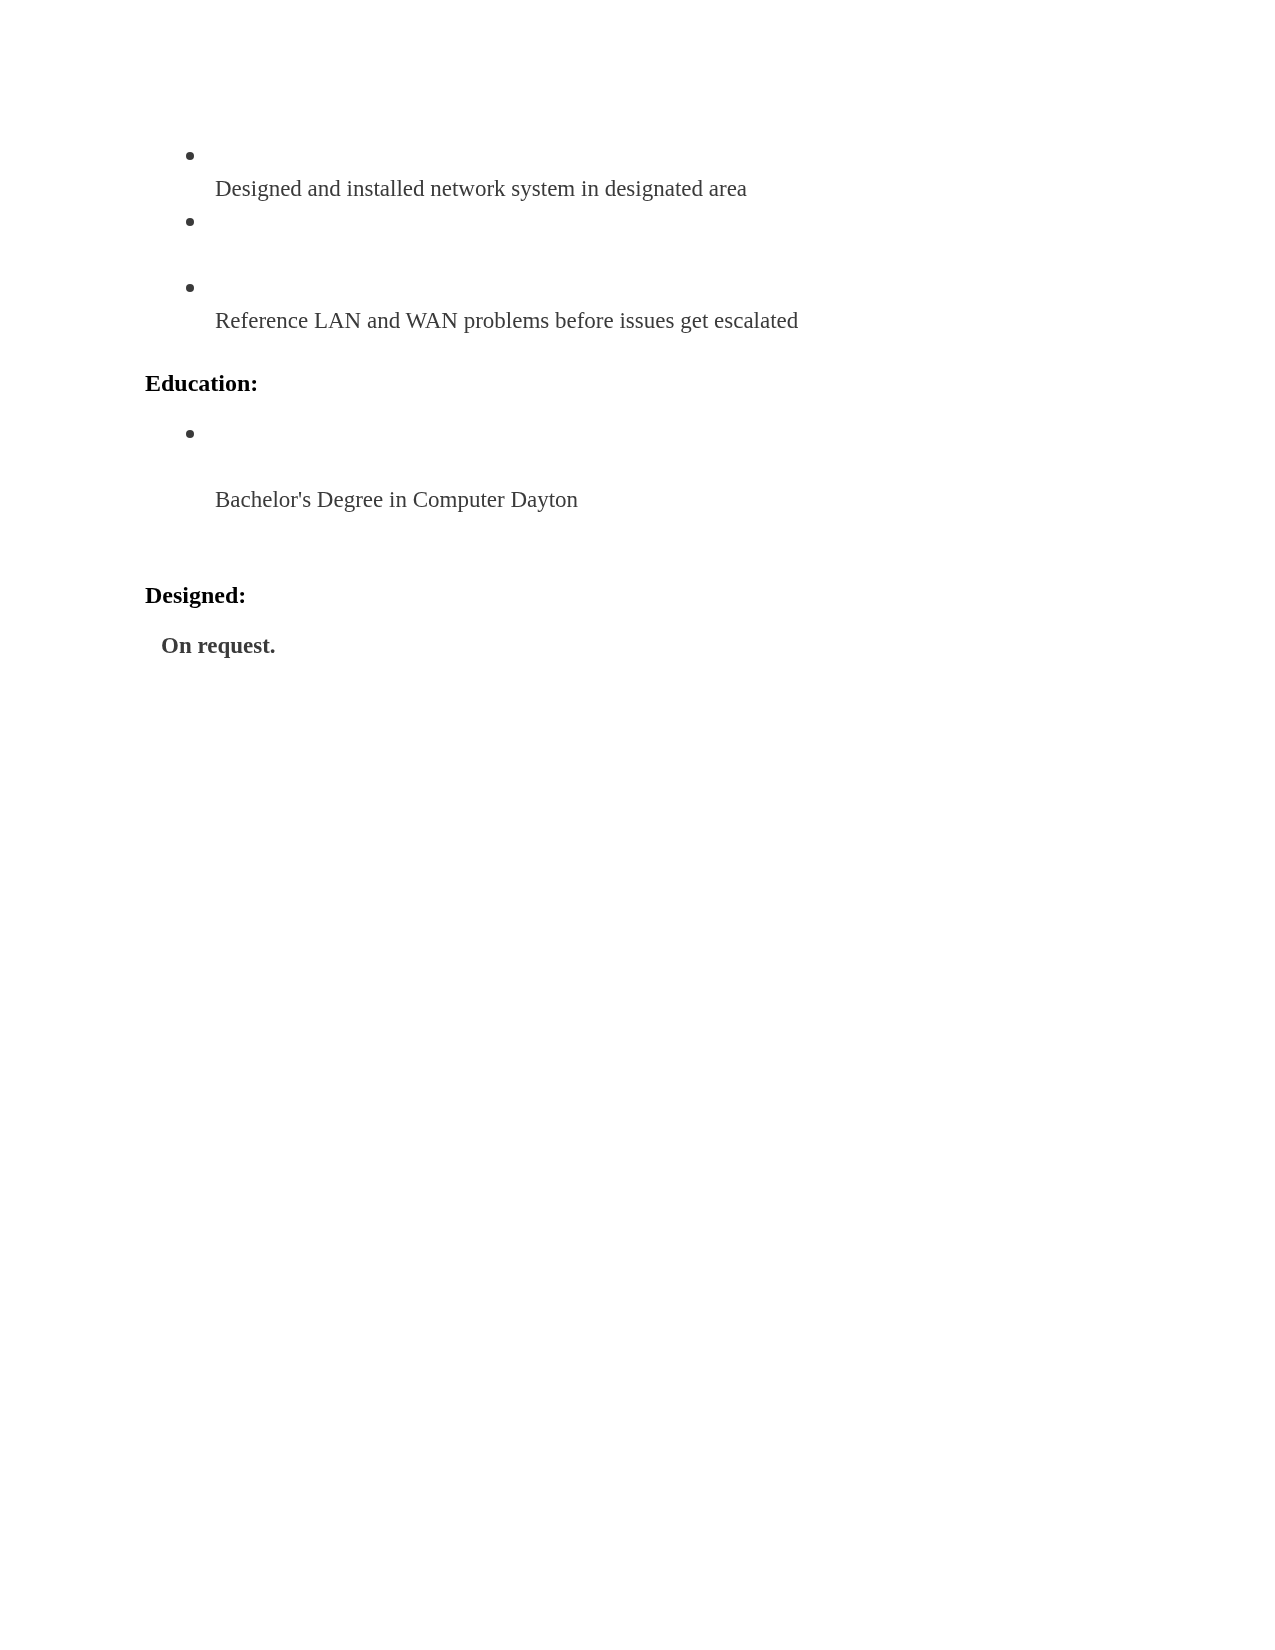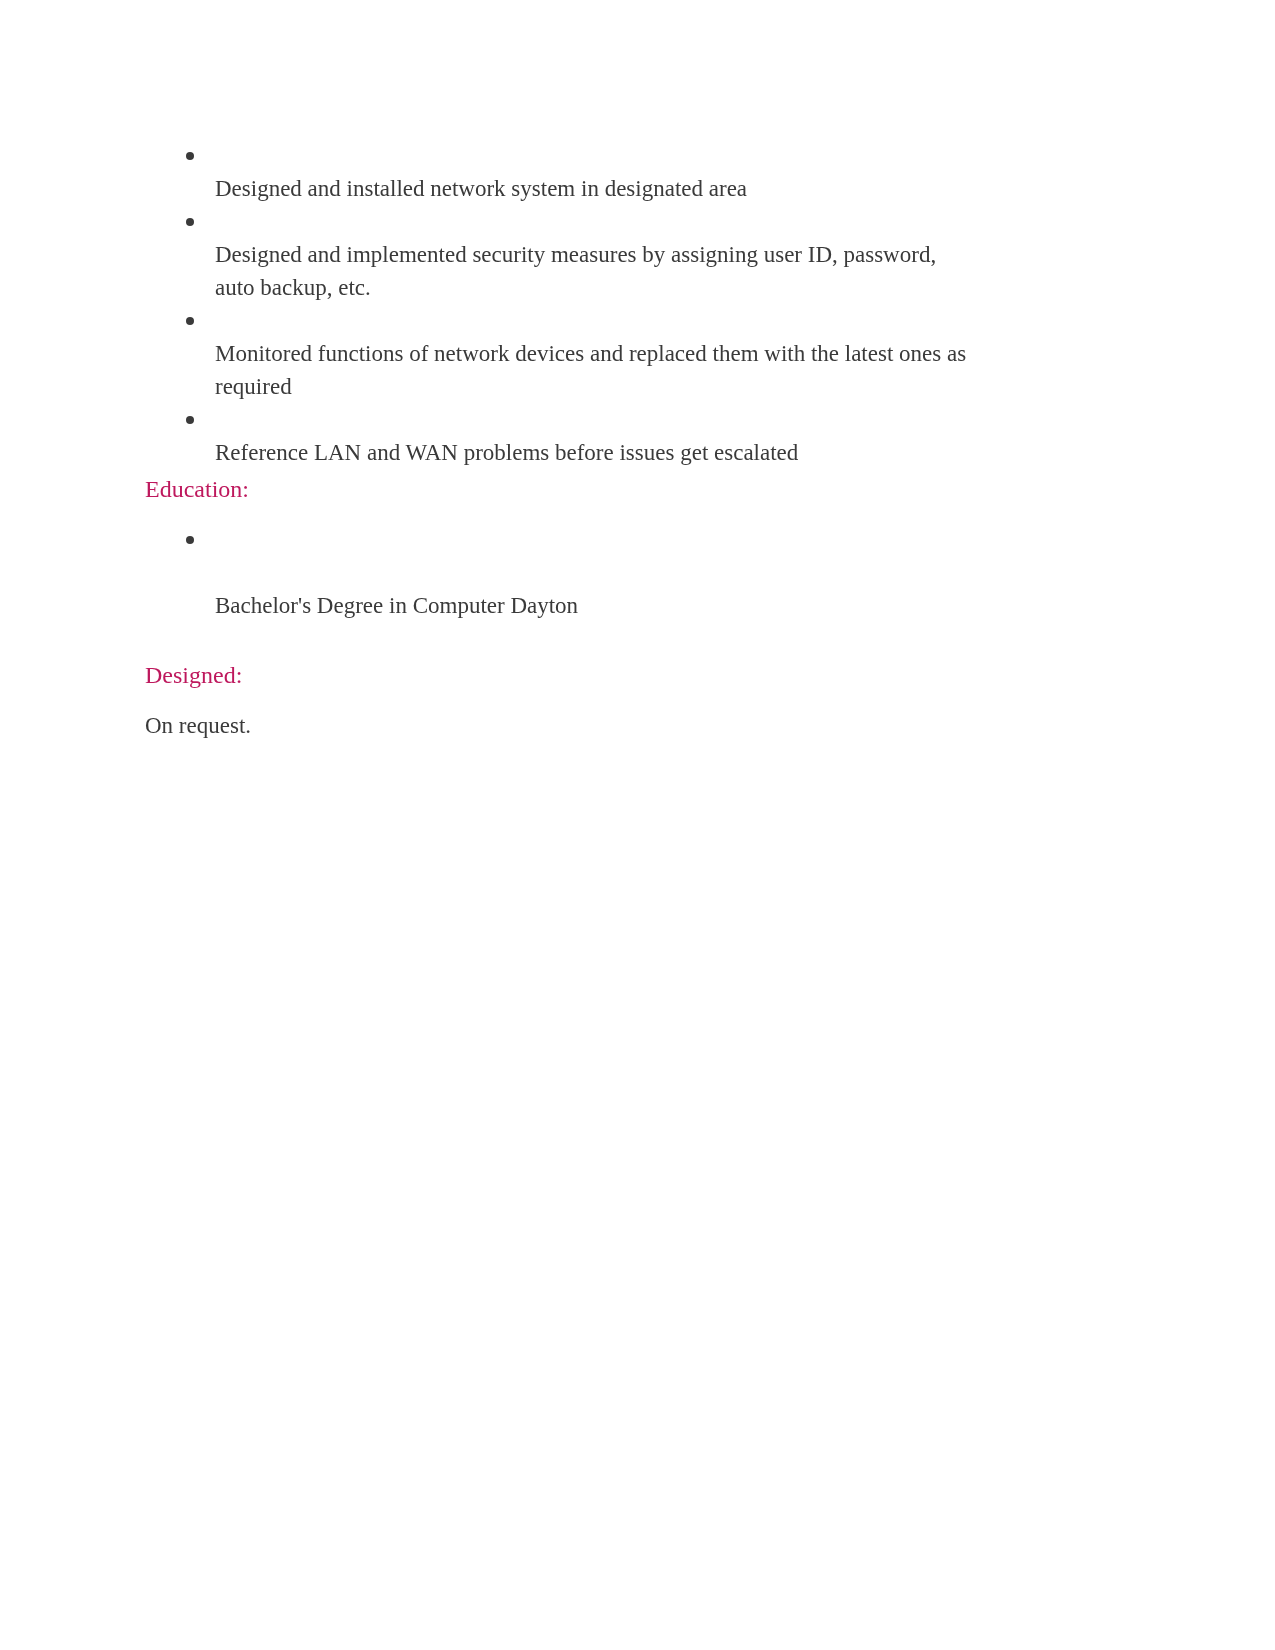"Designed and implemented security" span { html: <span>Designed and implemented security measures by assigning user ID, password, auto backup, etc.</span> -> none }
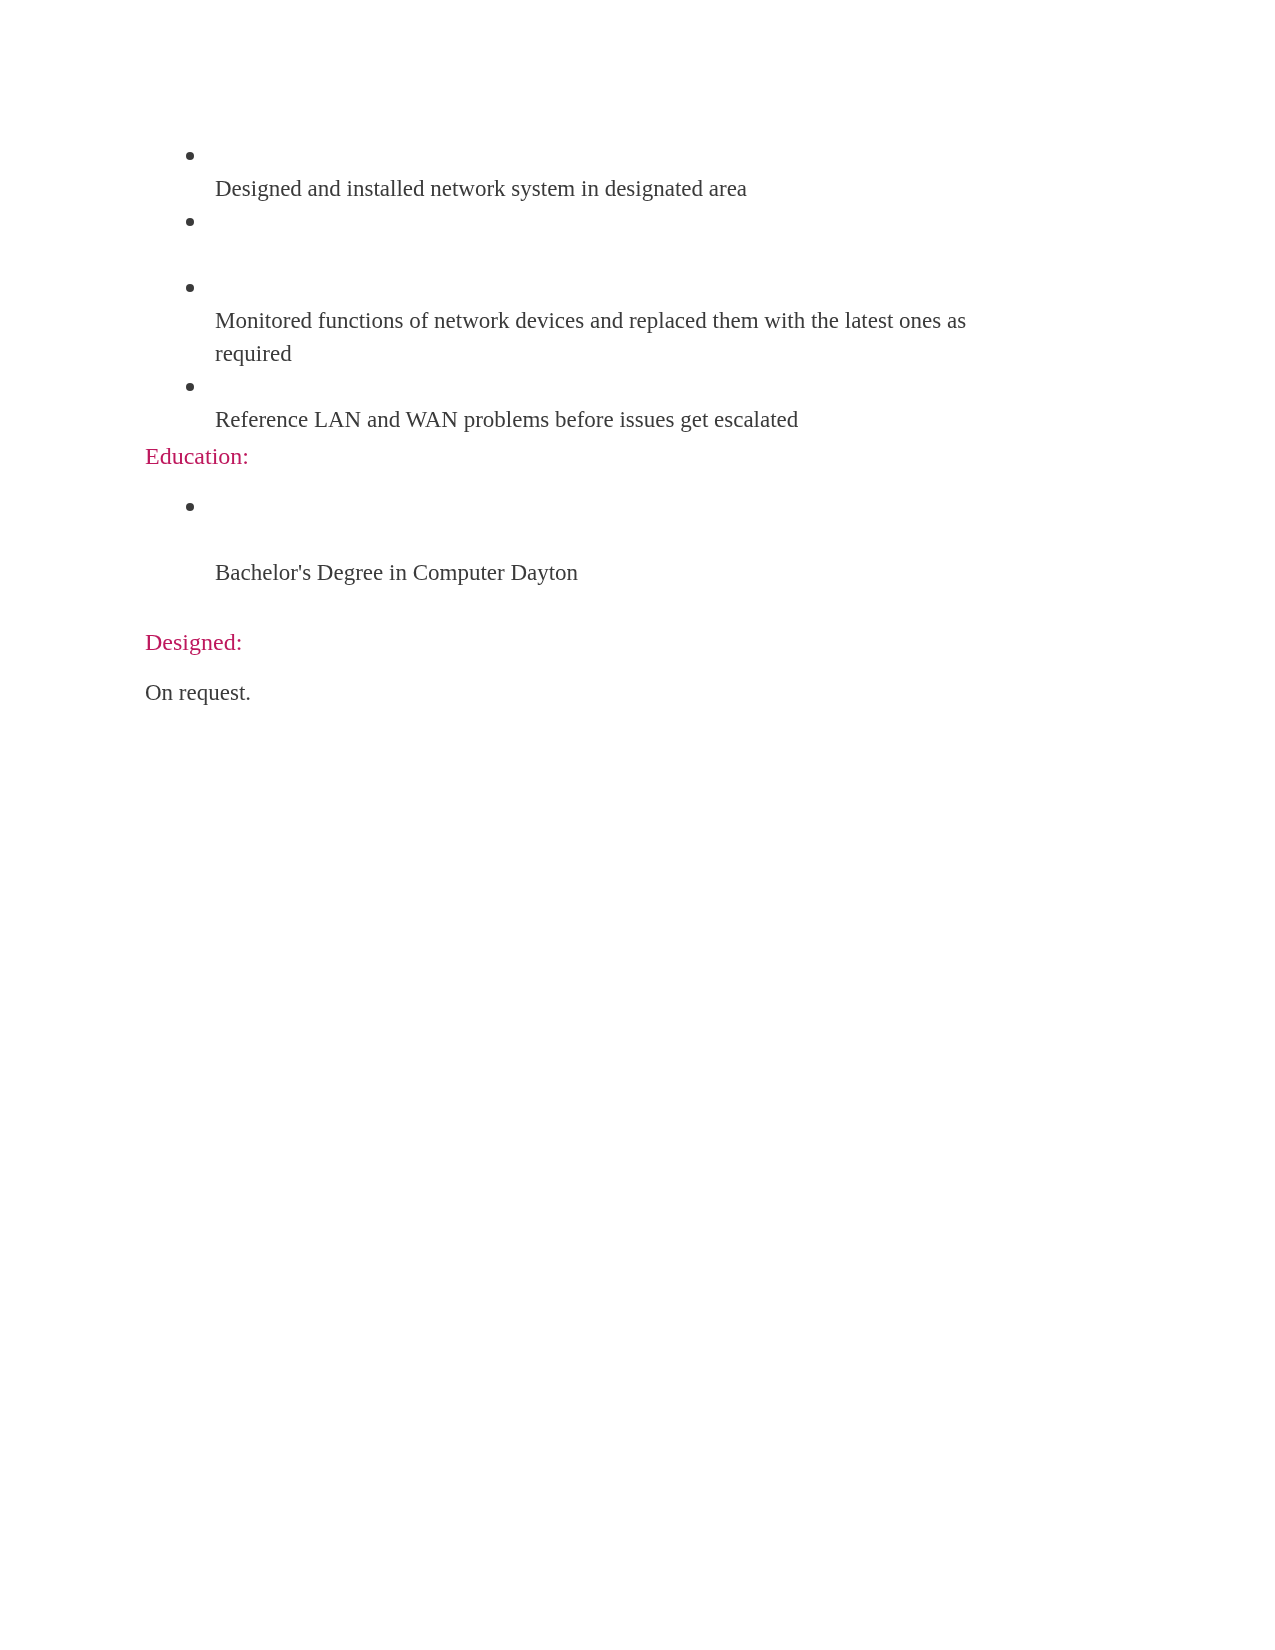"Monitored functions of network devices" li { html: <li> <span></span><span>Monitored functions of network devices and replaced them with the latest ones as required</span> </li> -> none }
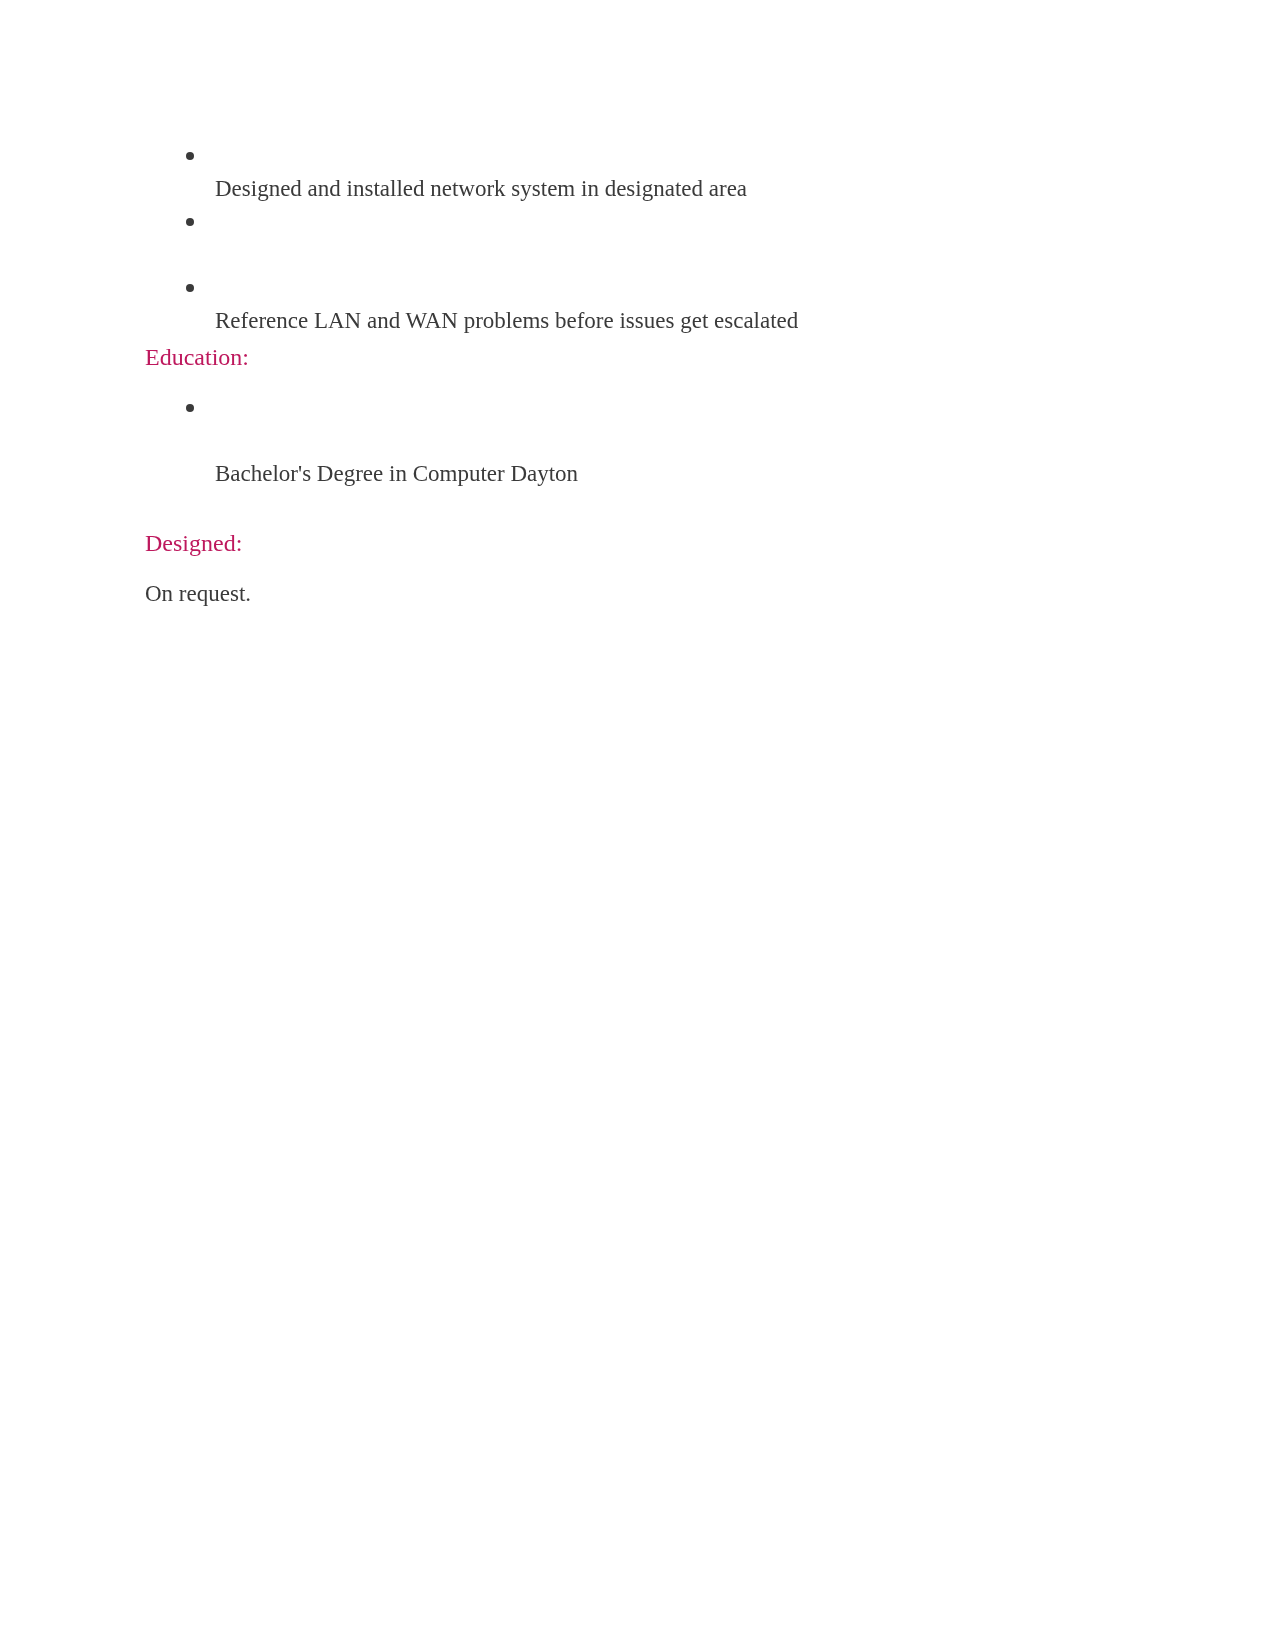"Education:" h2.heading { color: #be185d -> #000000; font-weight: normal -> bold; margin: 4px 0 17px 0 -> 30px 0 17px 0 }
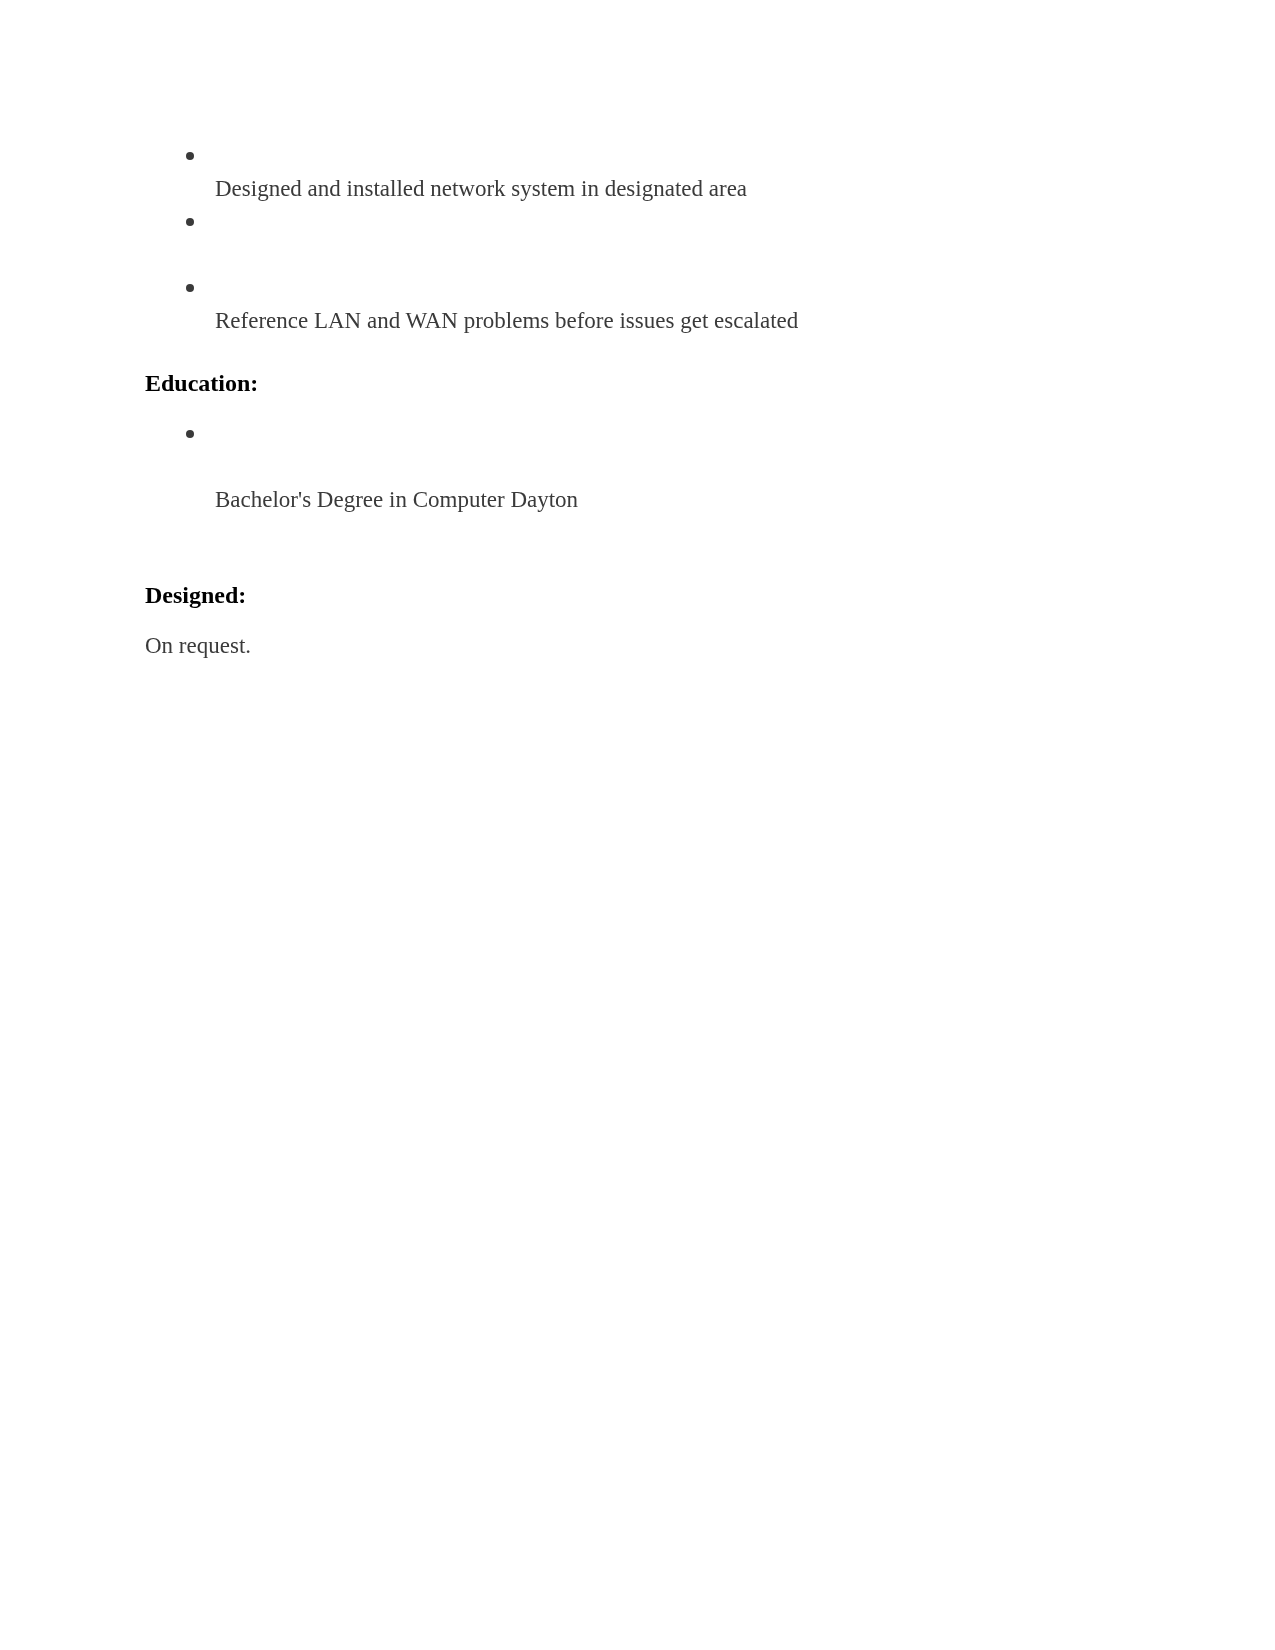"On request." p.plain { font-weight: none -> bold; margin: 0 -> 16px }
